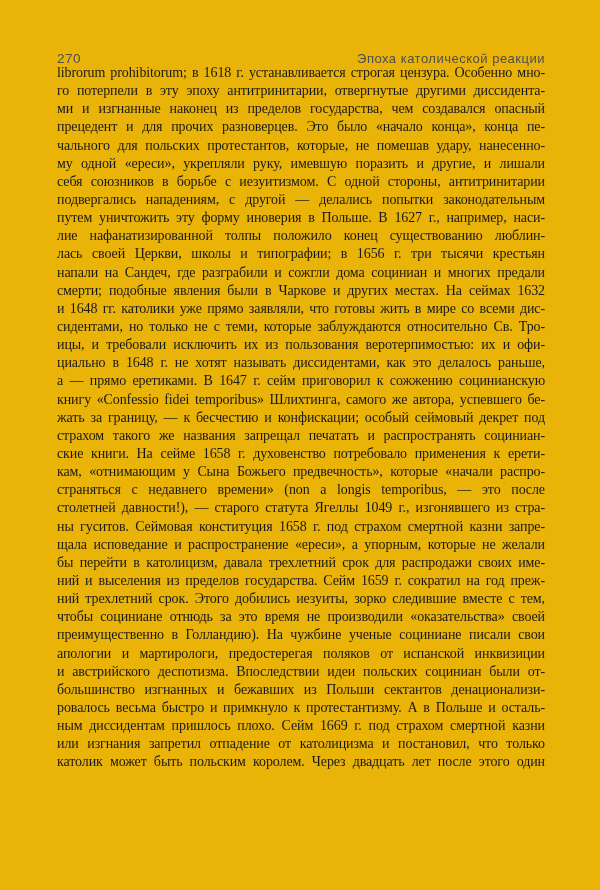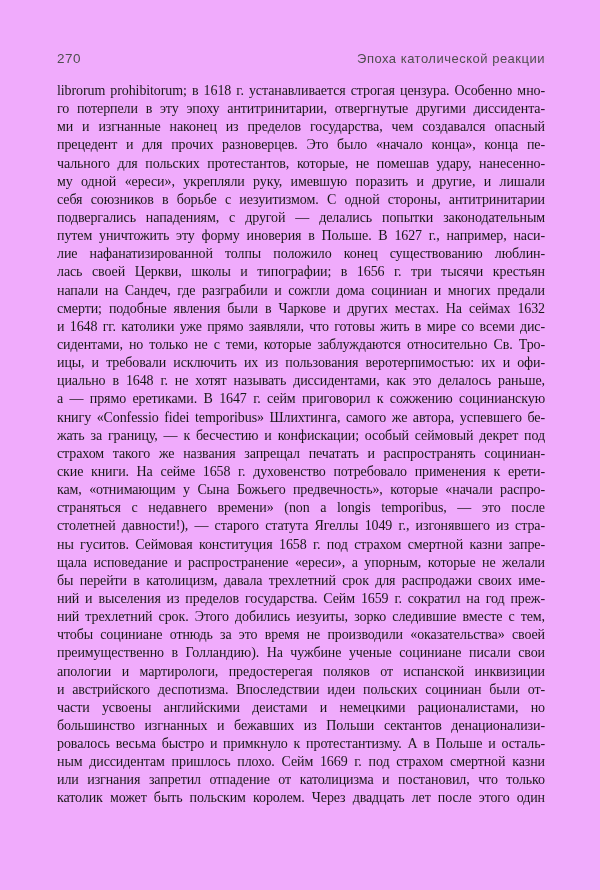"270" .page { background: #f0abfc -> #eab308 }
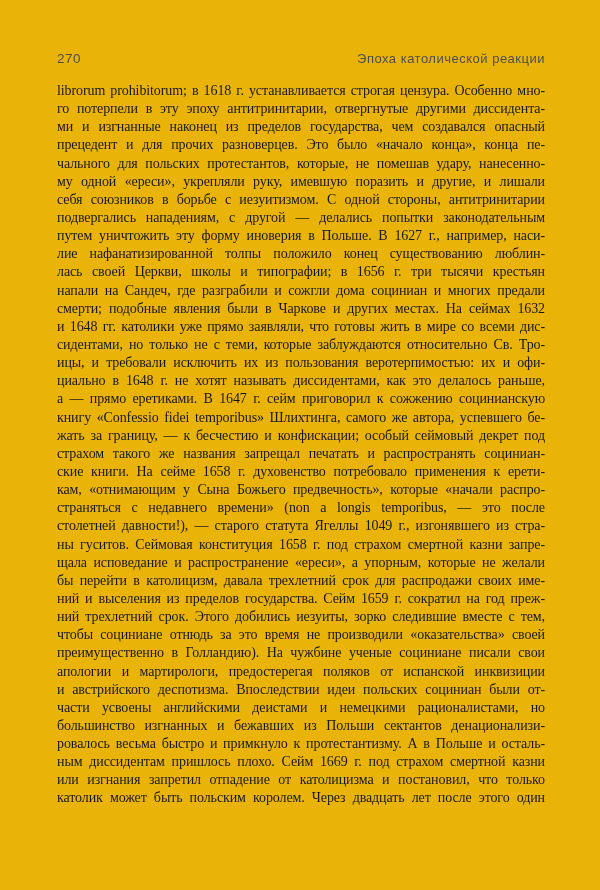"librorum prohibitorum; в 1618 г." .page-body { top: 82px -> 64px }
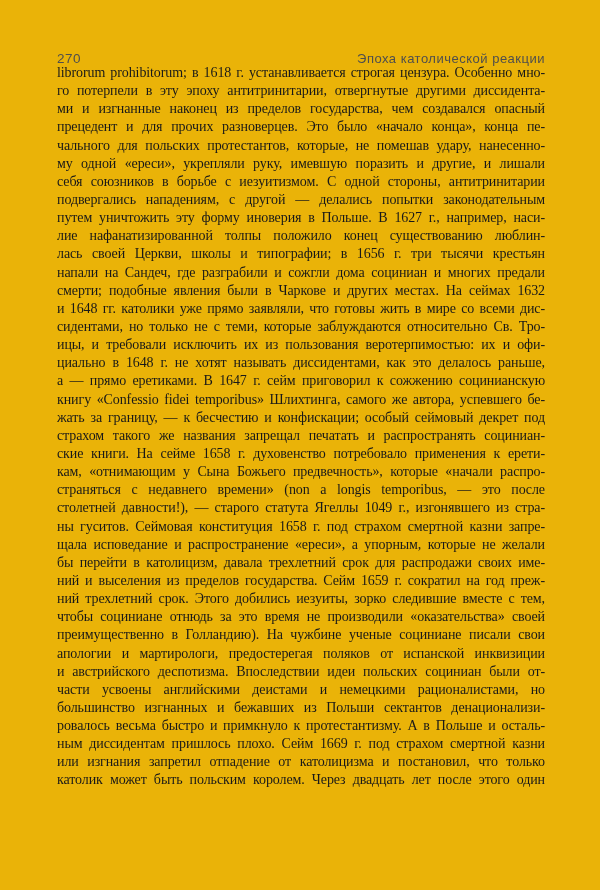"части усвоены английскими деистами и" div.line { html: <div>части усвоены английскими деистами и немецкими рационалистами, но</div> -> none }
